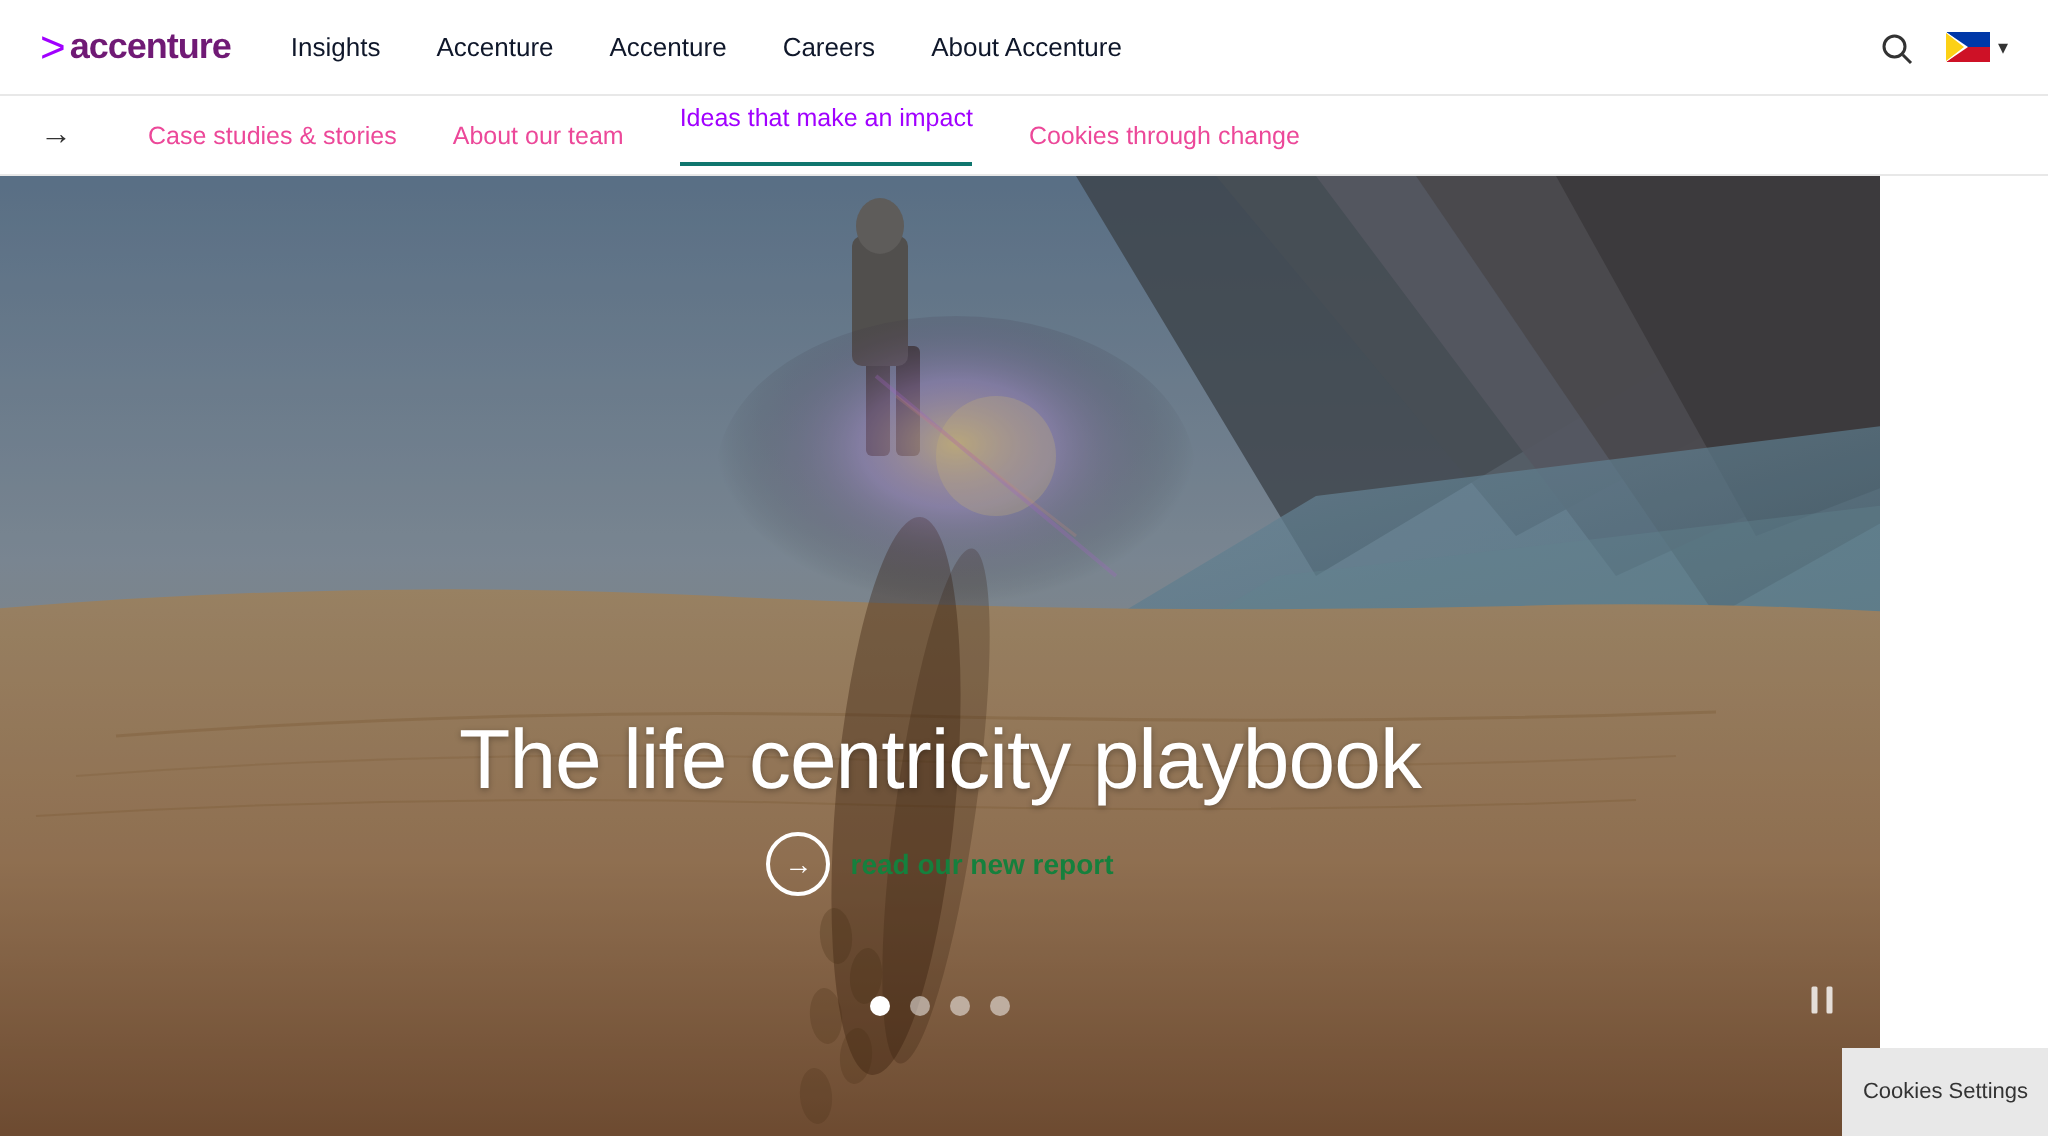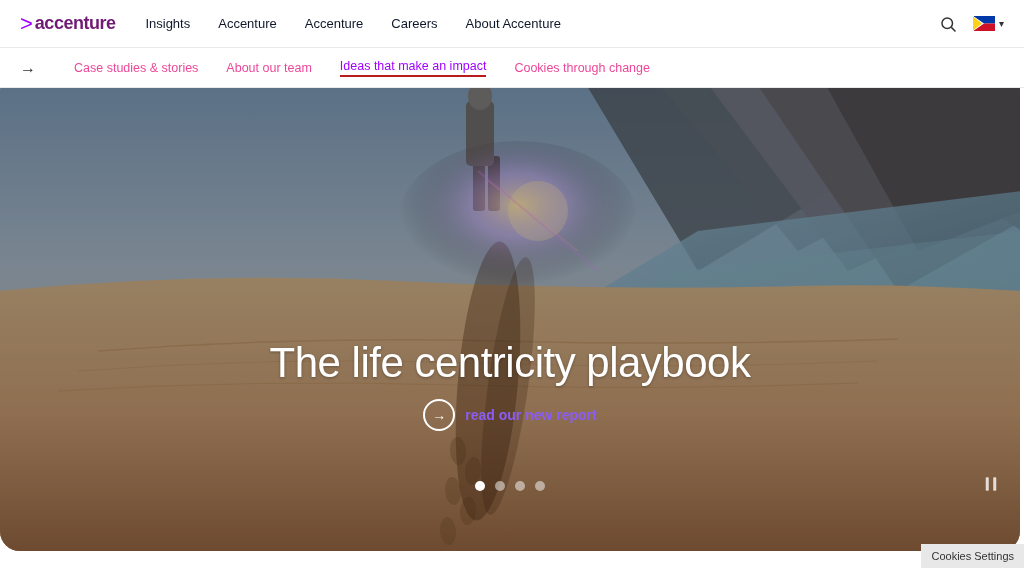"Ideas that make an impact" .subnav-link.active { border-bottom: 2px solid #b91c1c -> 2px solid #0f766e; padding-bottom: 2px -> 15px }
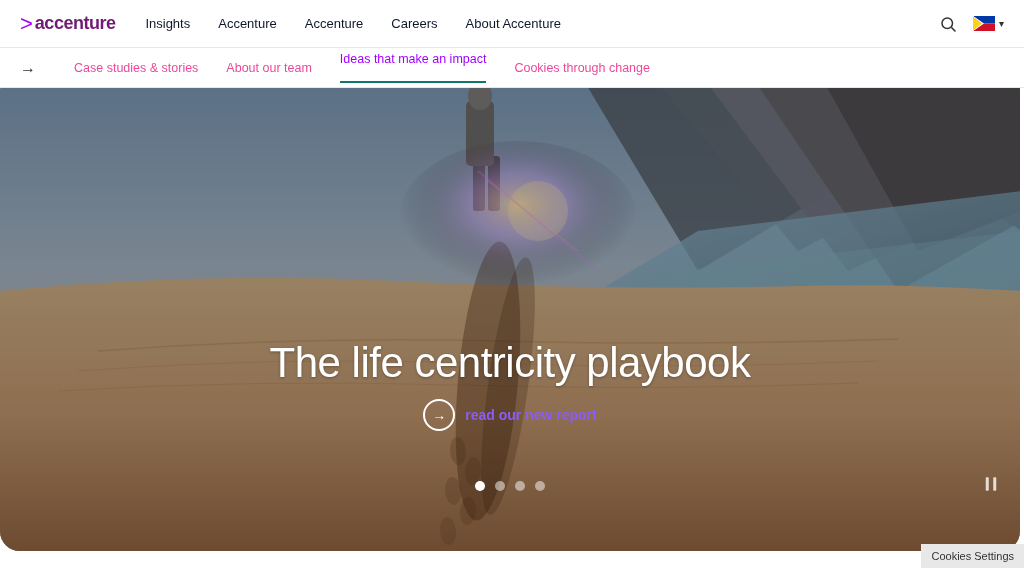"The life centricity playbook" .hero { border-radius: 20px -> none; top: 71px -> 88px; width: 1020px -> 940px }
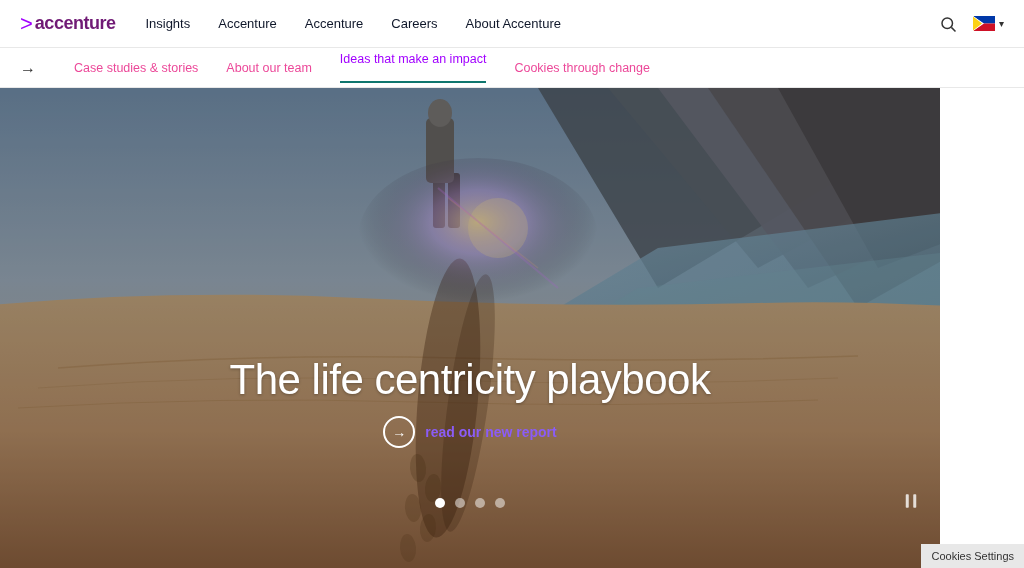"read our new report" .cta-text { color: #8b5cf6 -> #15803d }
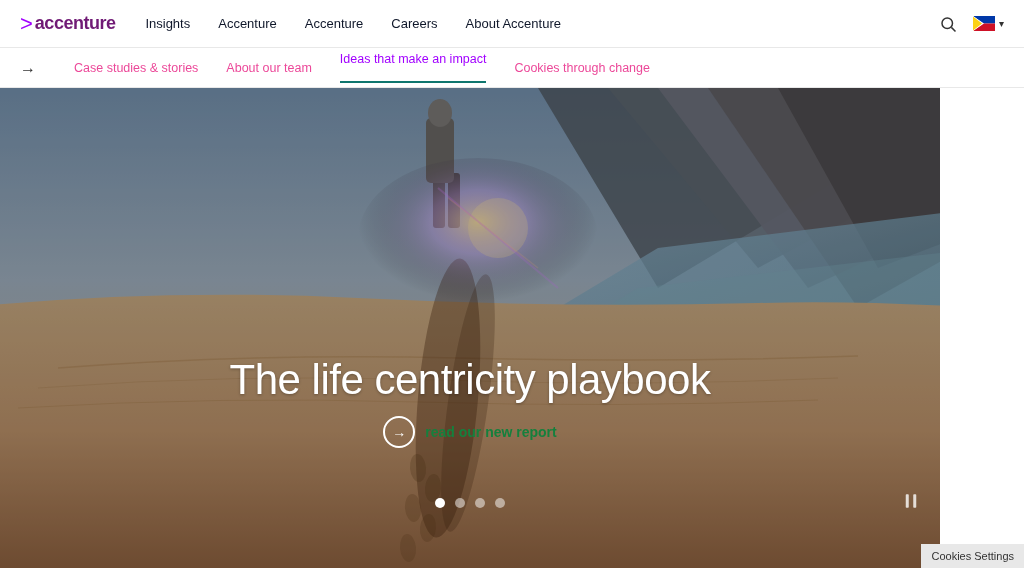"Cookies Settings" .cookies-btn { padding: 6px 10px -> 16px 10px }
